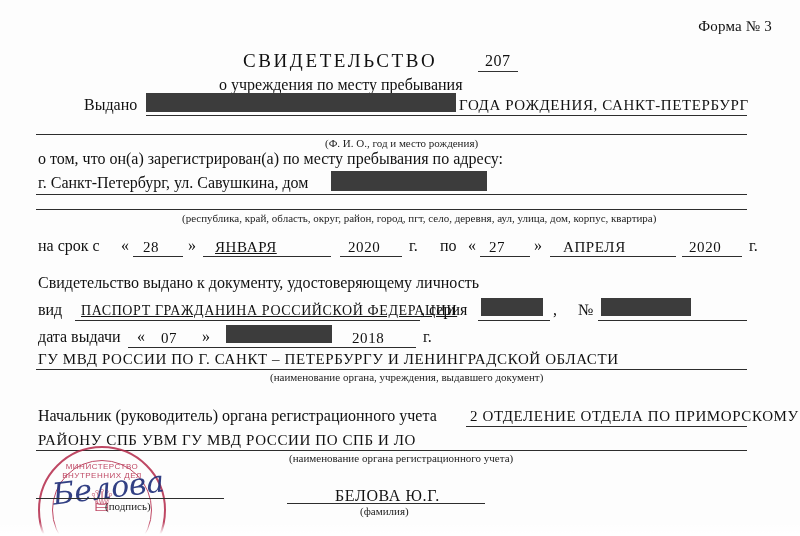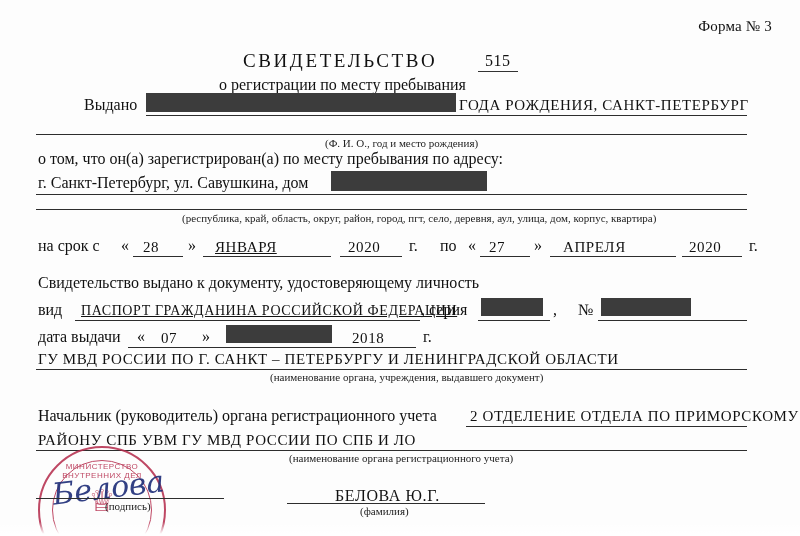"515" span.ul { text: 515 -> 207 }
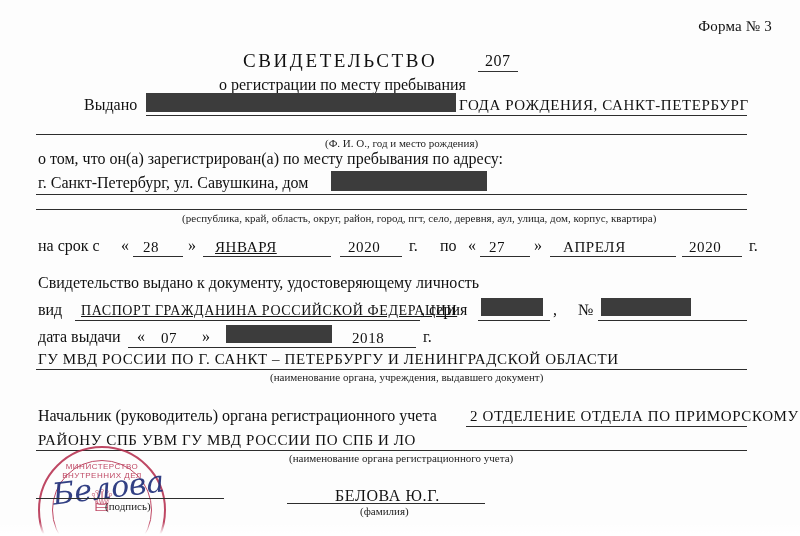"о регистрации по месту пребывания" div.subtitle { text: регистрации -> учреждения }
